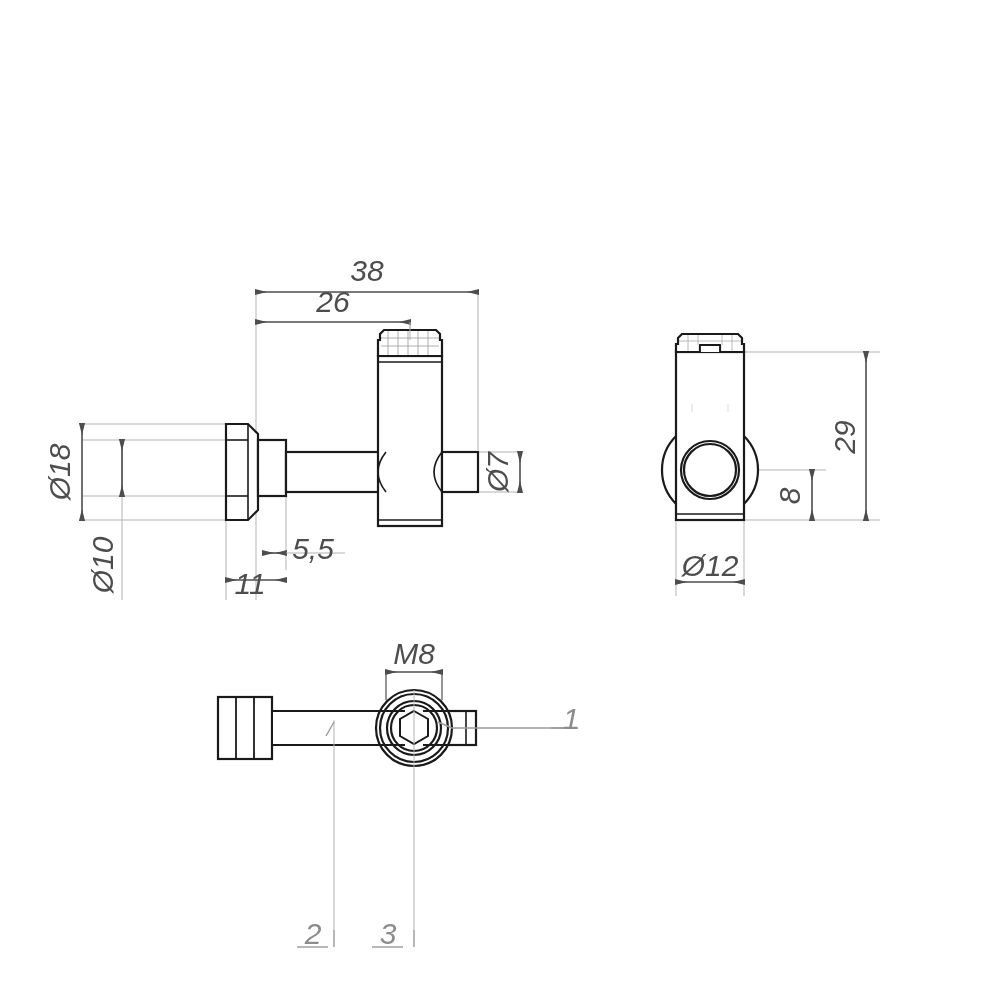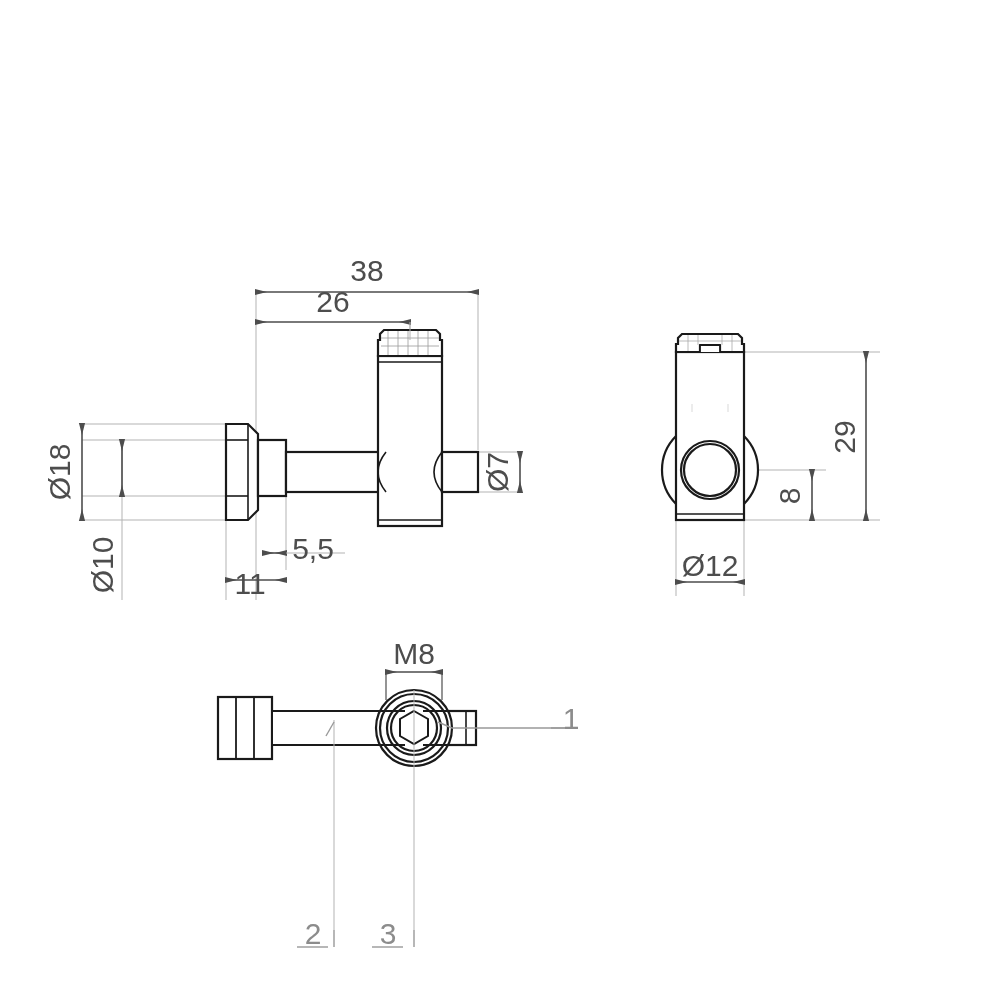"38" #sheet { font-style: none -> italic }
